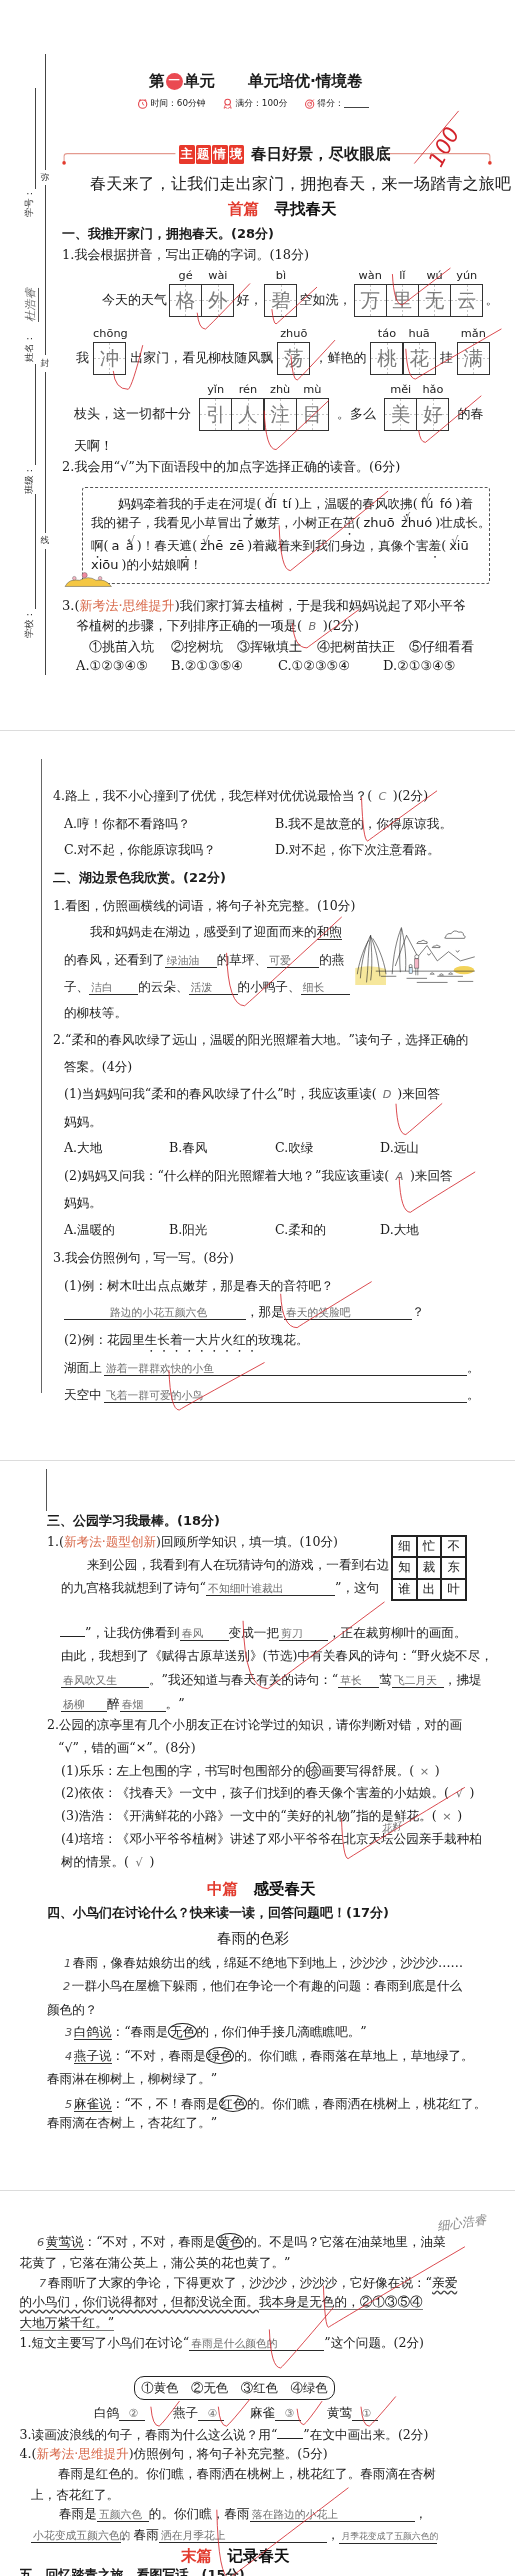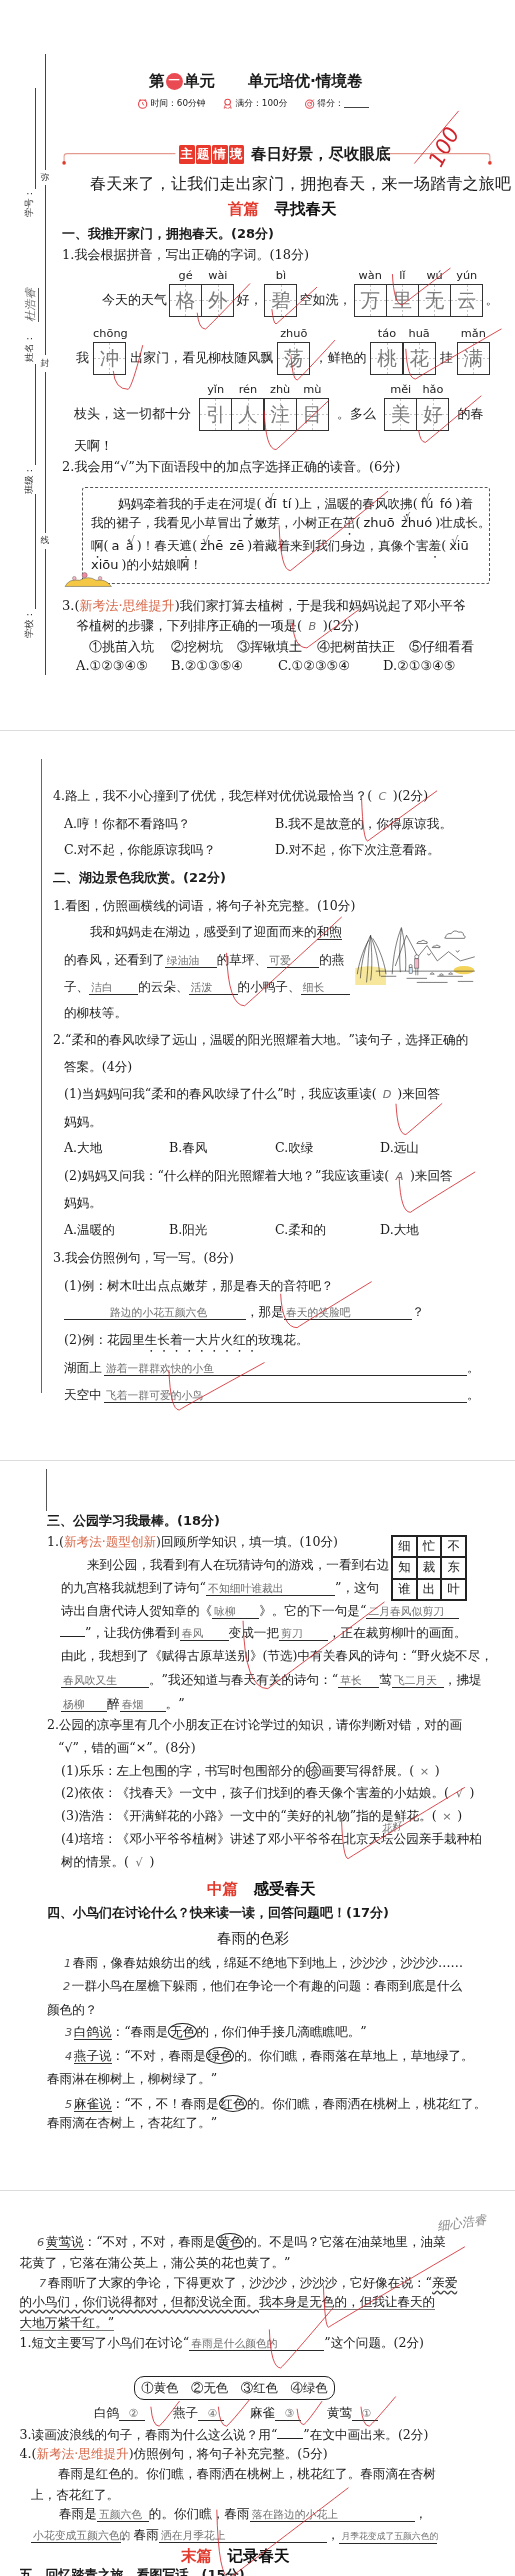"诗出自唐代诗人贺知章的《 咏柳 》。它的下一句是“ 二月春风似剪刀" div.ln { html: <div> <span>诗出自唐代诗人贺知章的《</span><span>咏柳</span><span>》。它的下一句是“</span><span>二月春风似剪刀</span> </div> -> none }
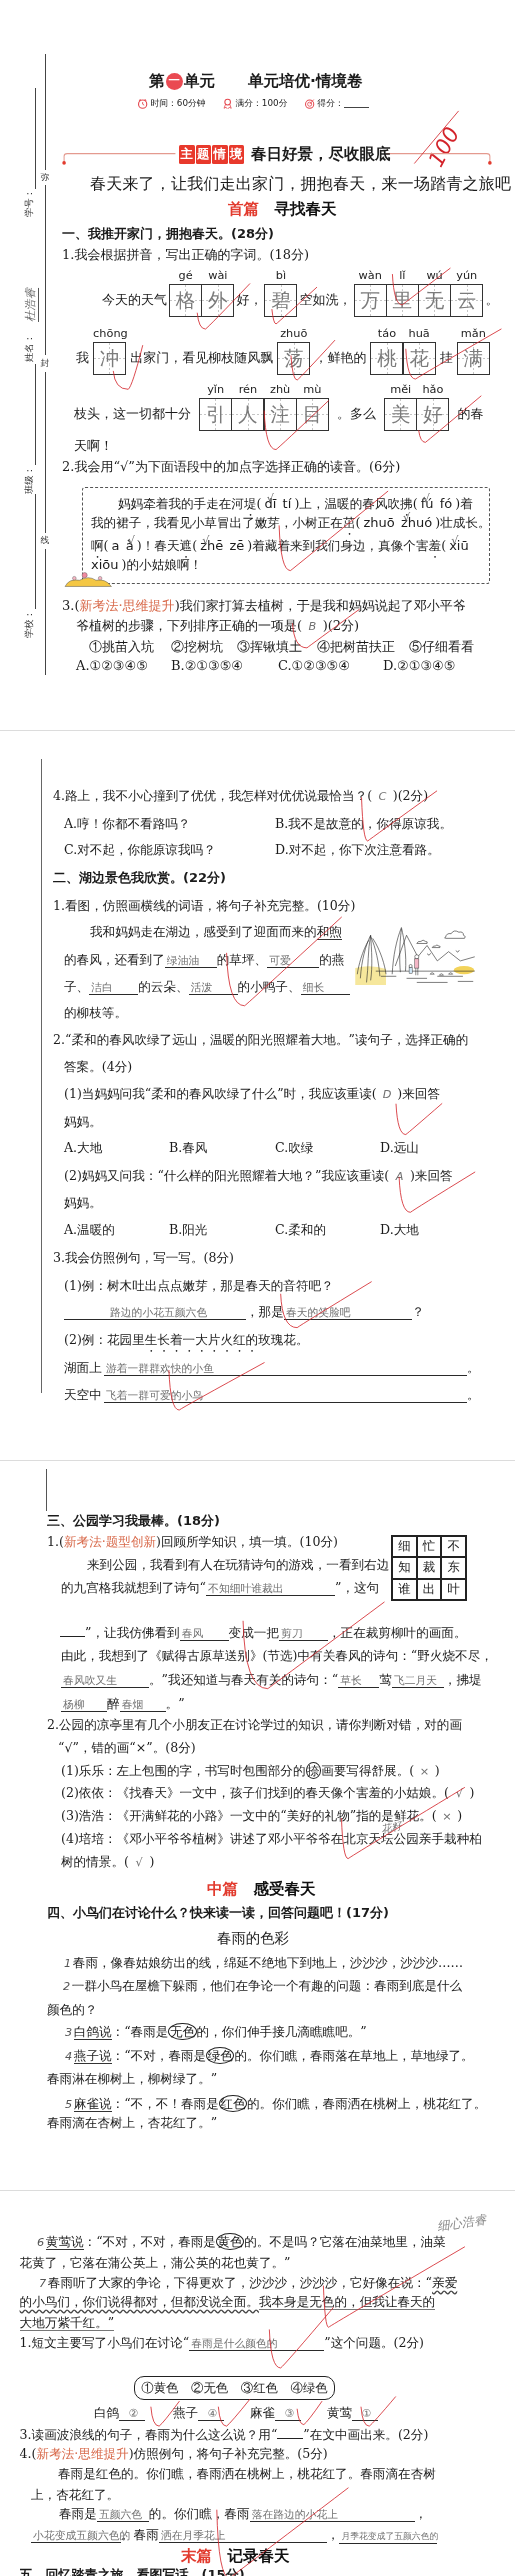"我本身是无色的，但我让春天的" span.ul { text: 但我让春天的 -> ②①③⑤④ }
